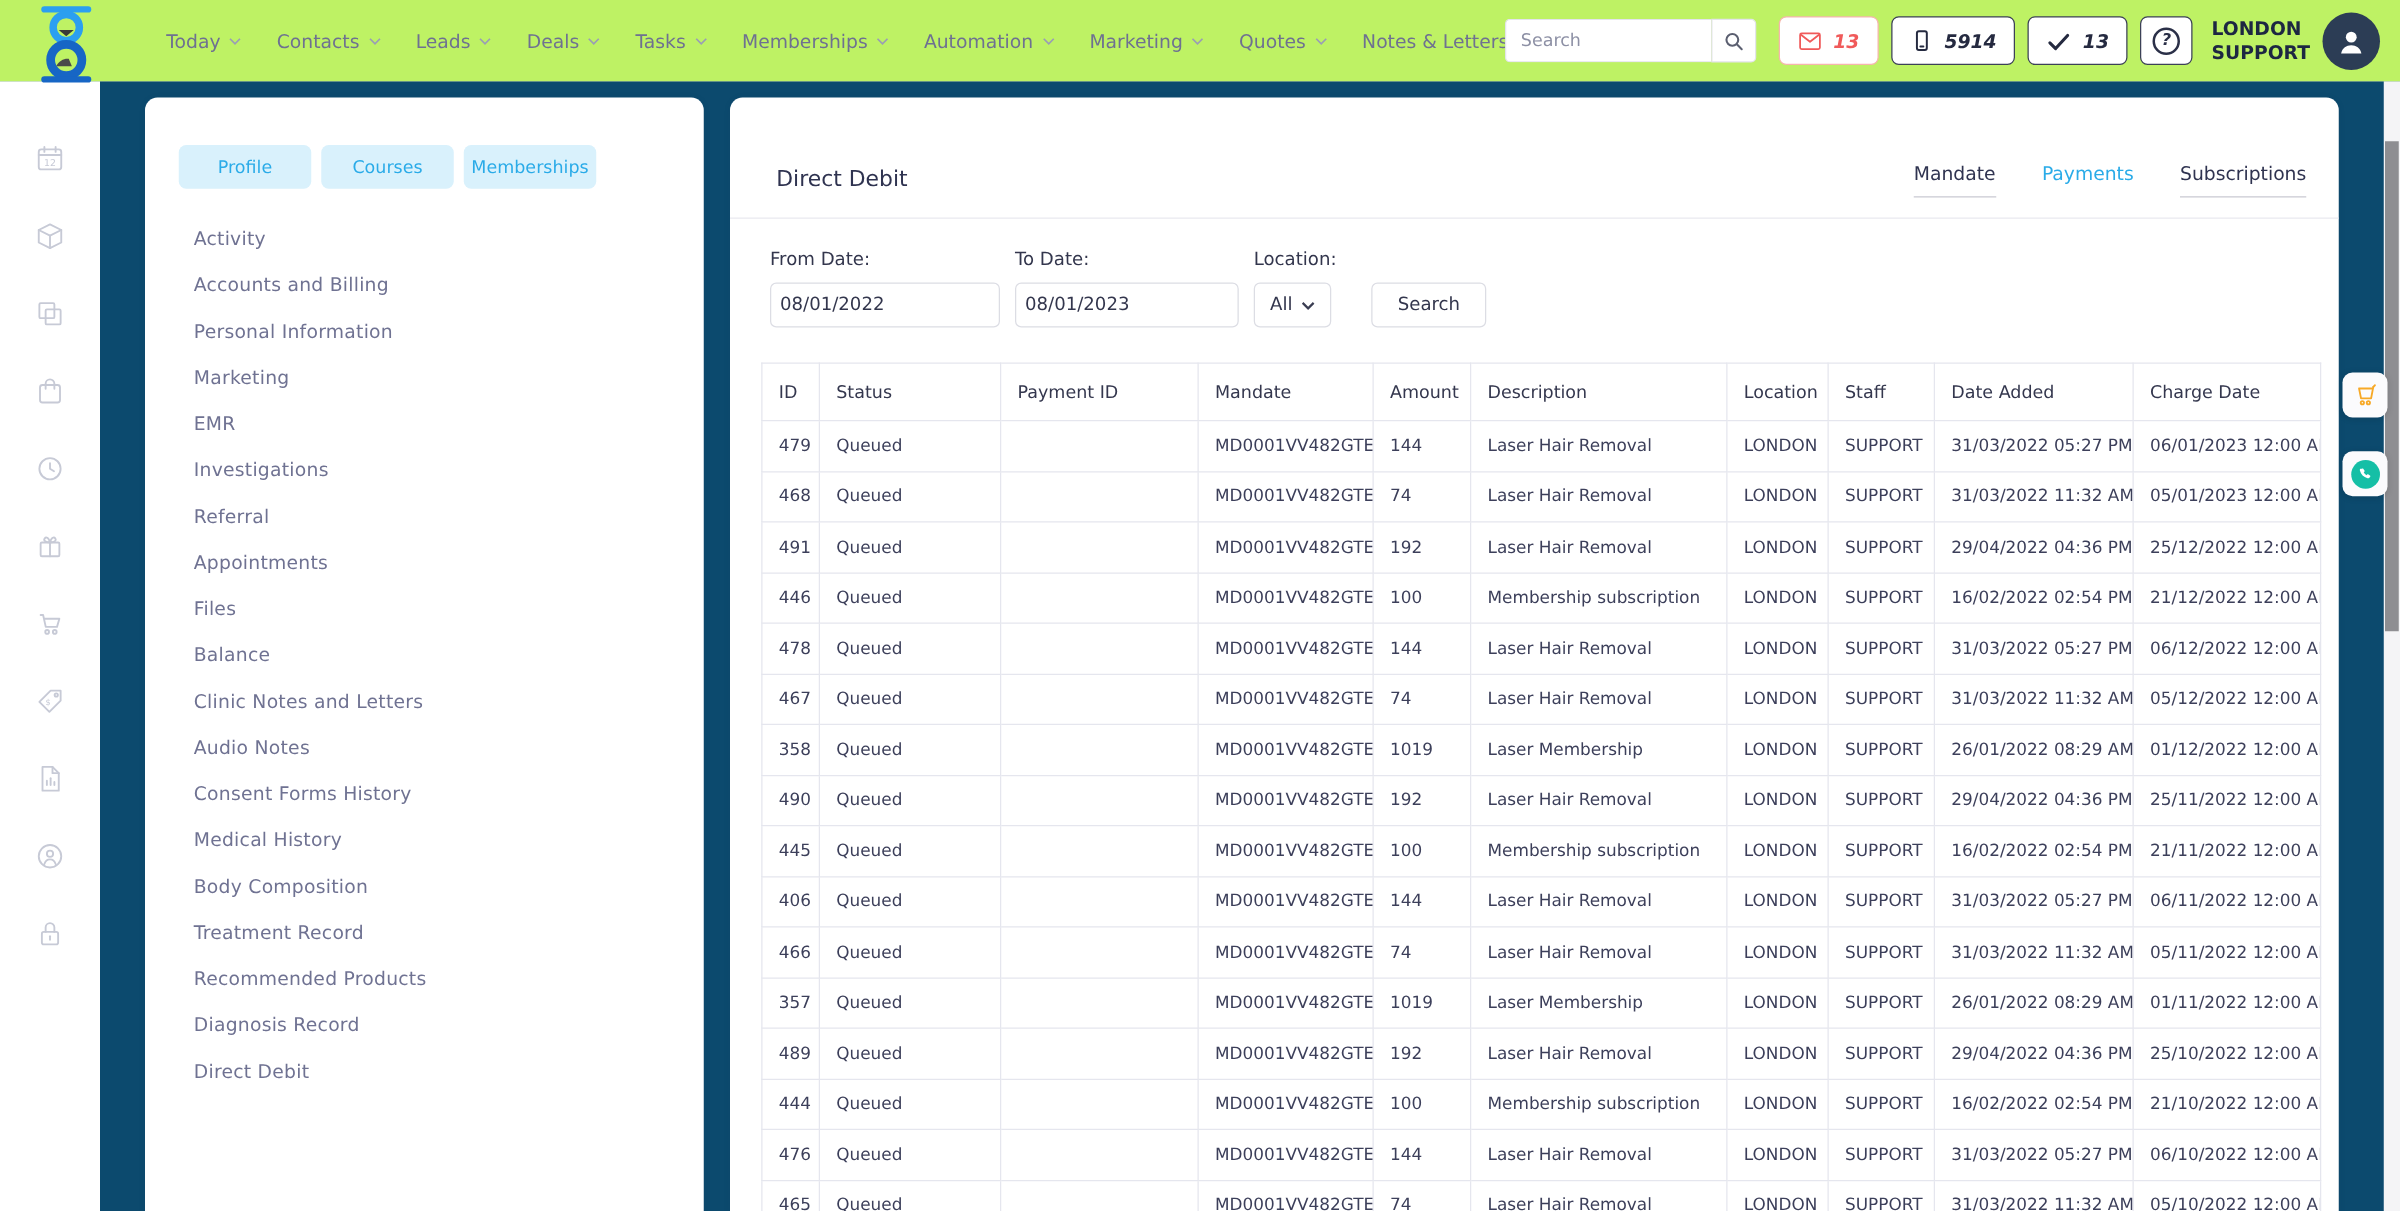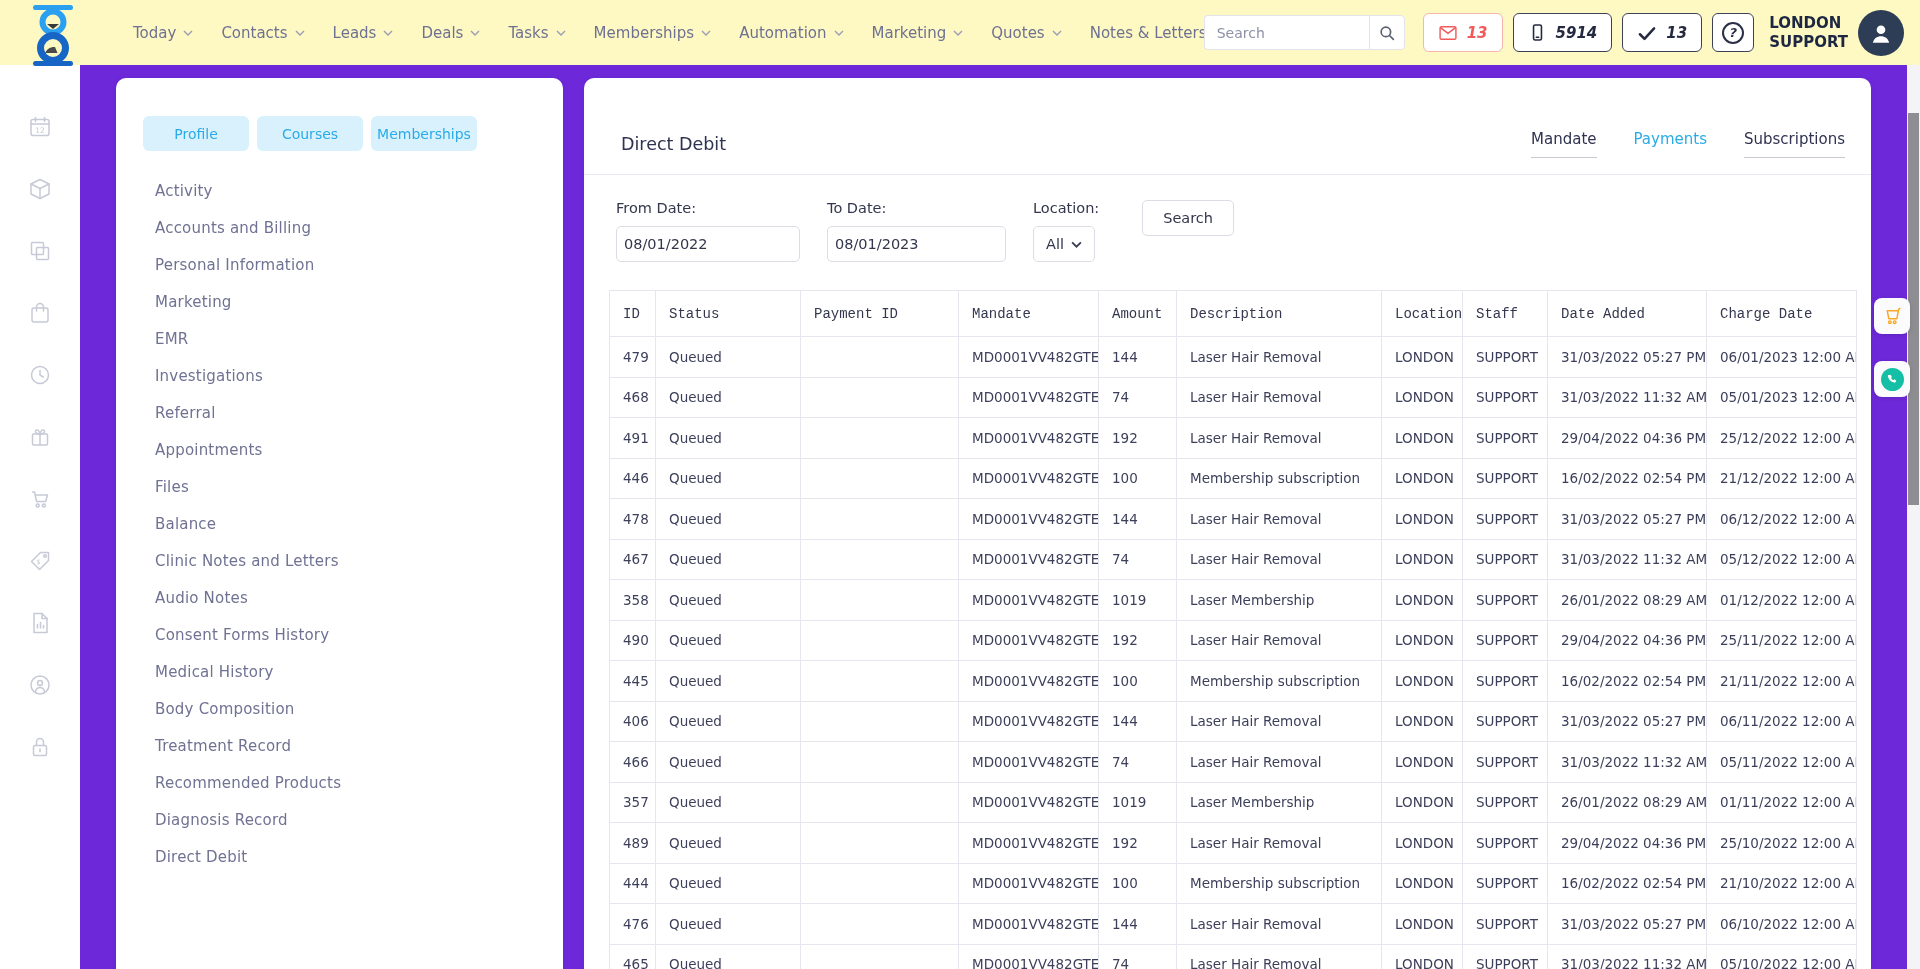"Today" .topbar { background: #fef9c3 -> #bef264 }
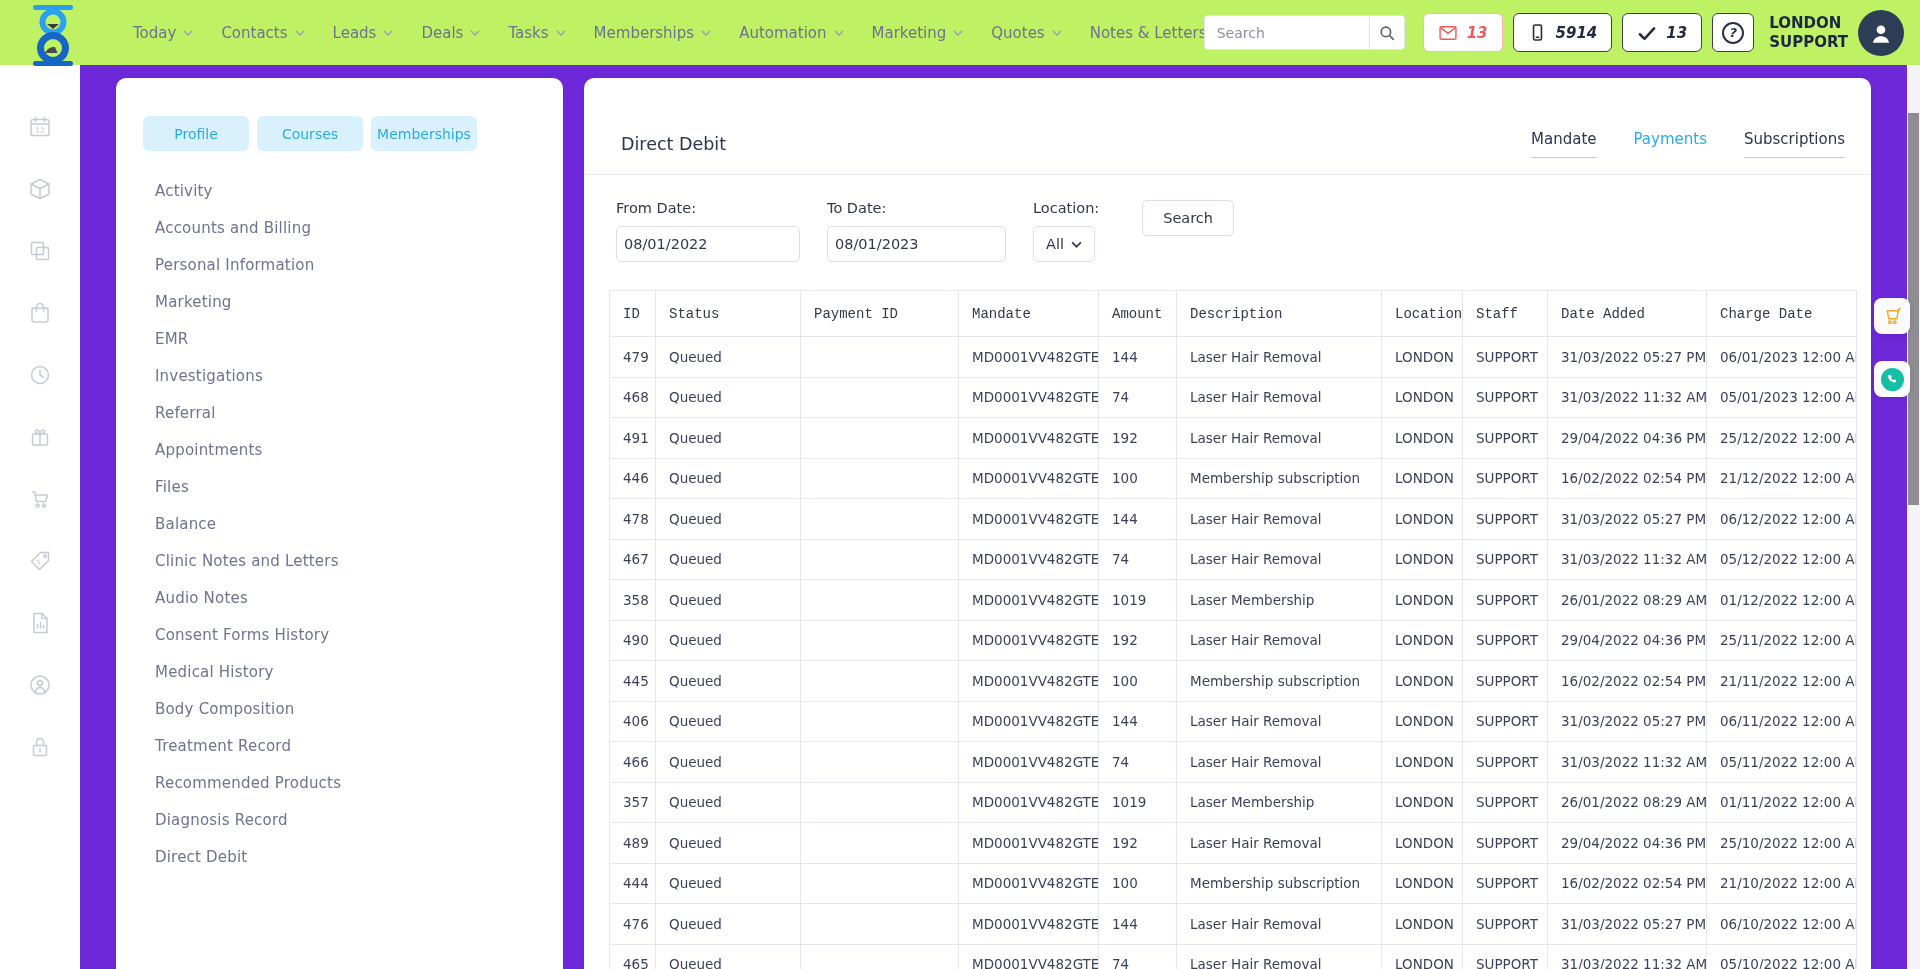"12" .workspace { background: #6d28d9 -> #0c4a6e }
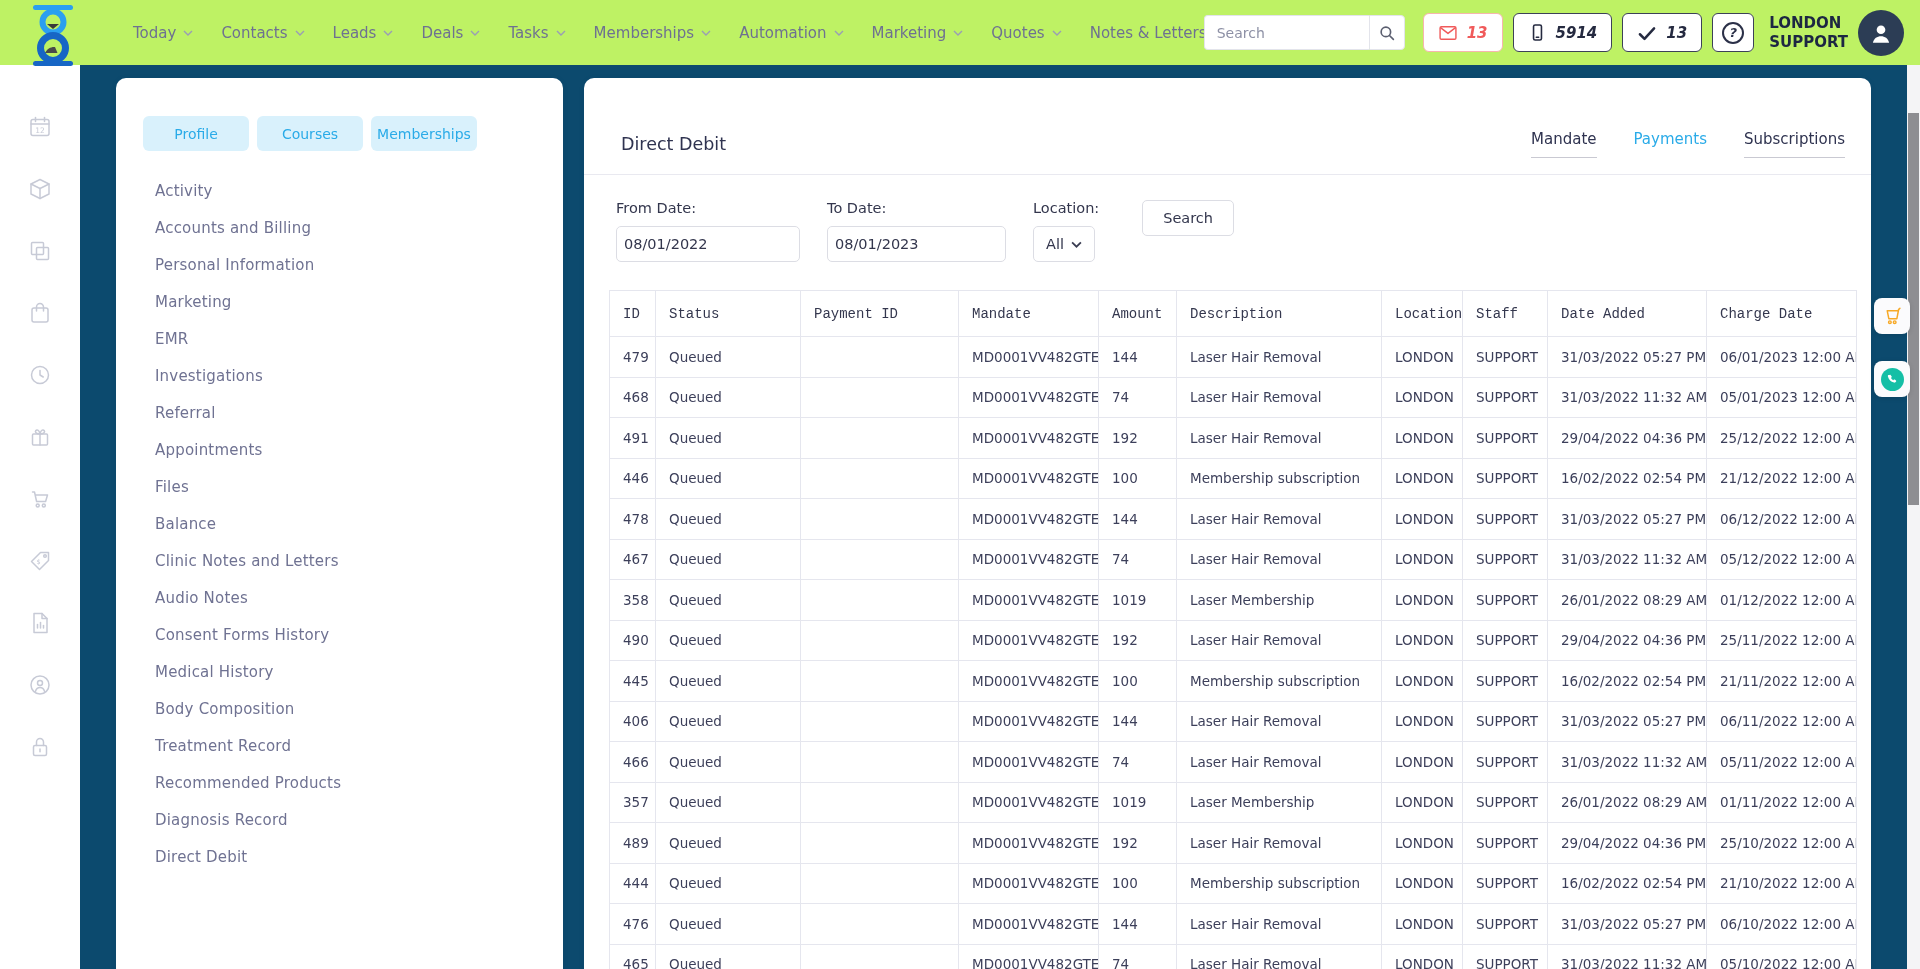"From Date:" .filters { align-items: none -> flex-end; gap: 27px -> 12px }
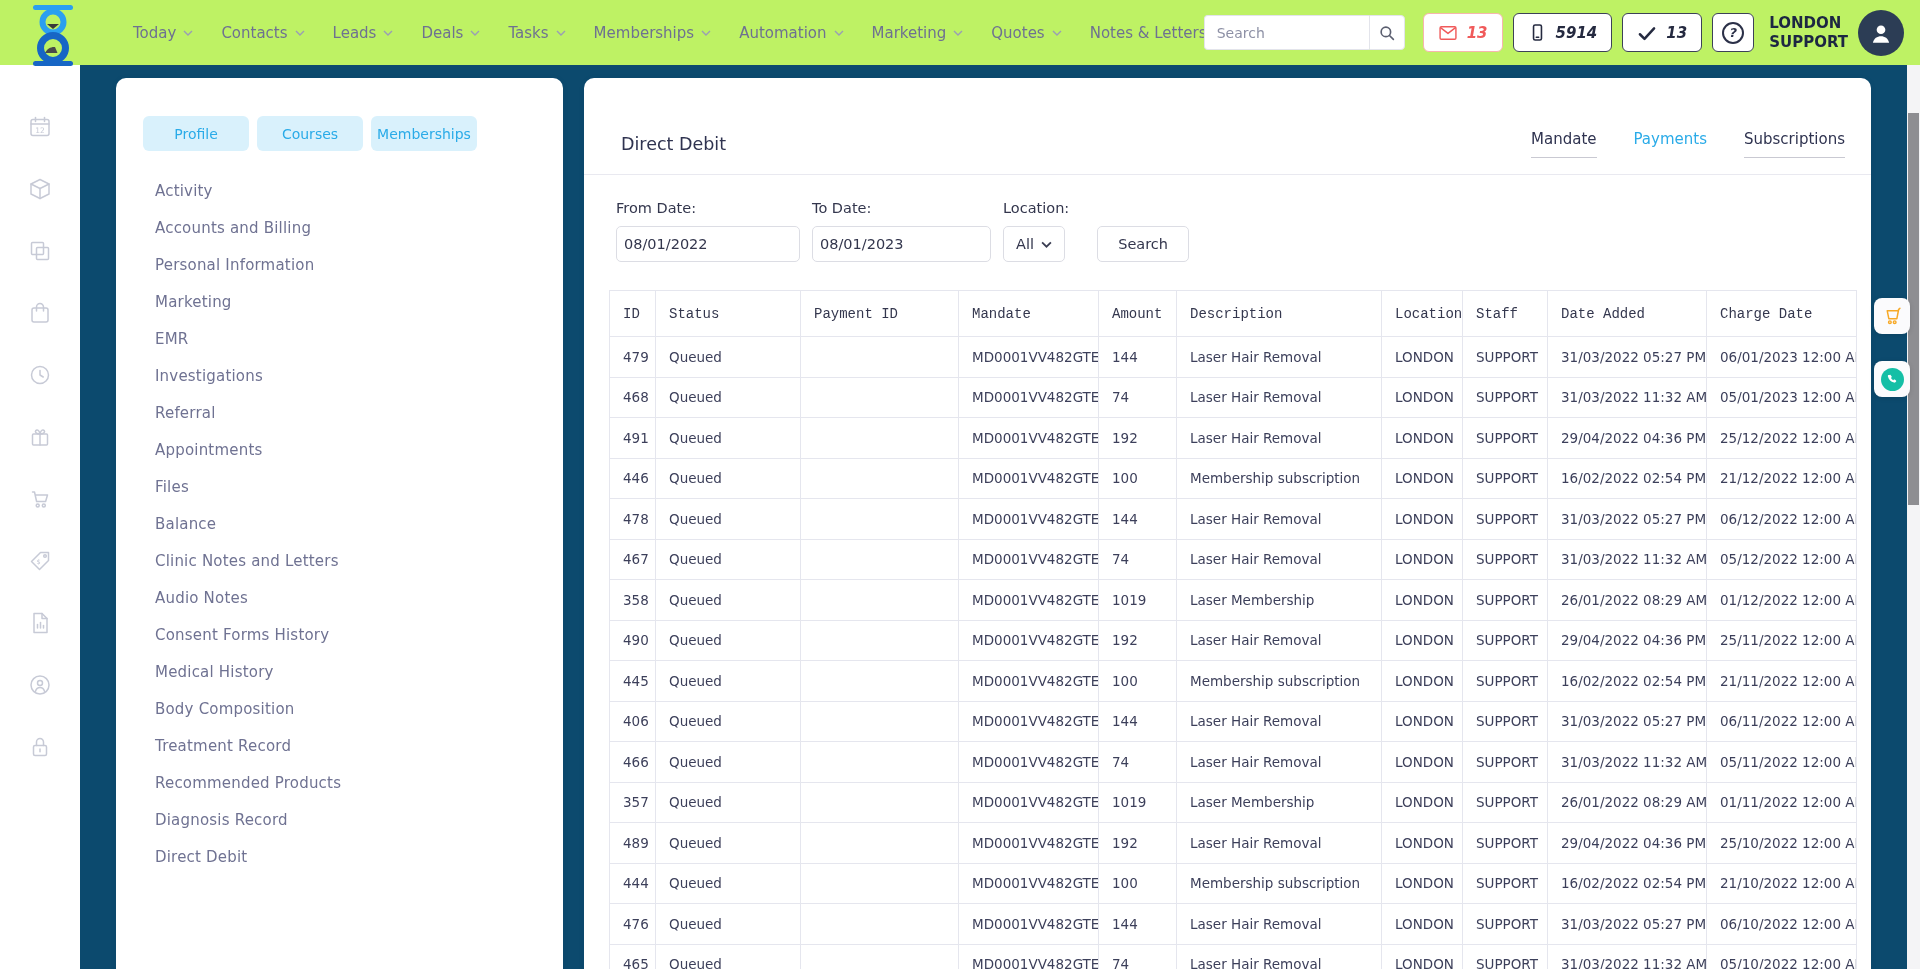"ID" .dd-table th { font-family: Liberation Mono, monospace -> none }
